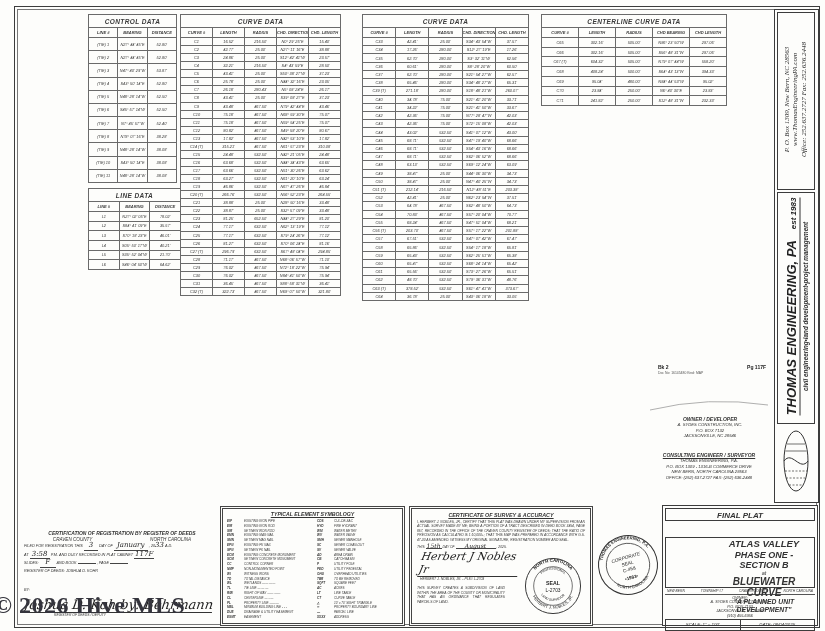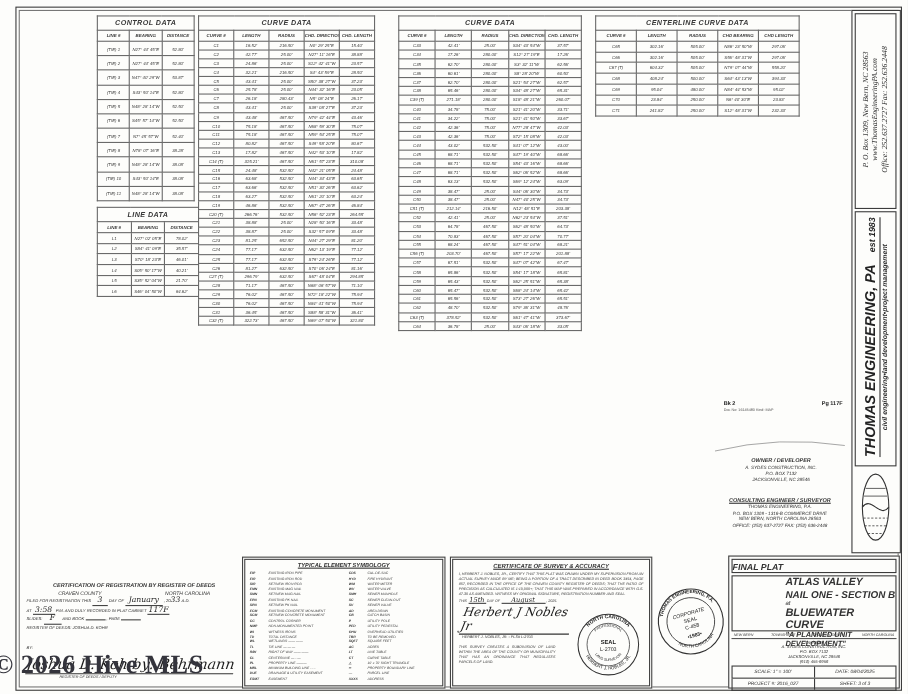"FINAL PLAT" .fp-row { text-align: none -> center }
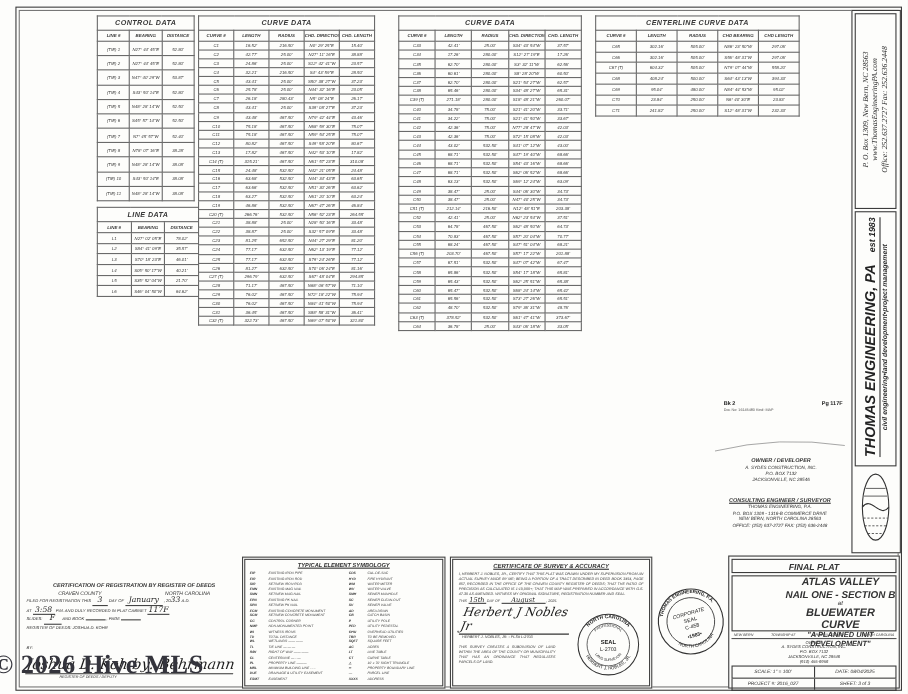"ATLAS VALLEY" div.fp-row { margin-top: 2px -> 16px }
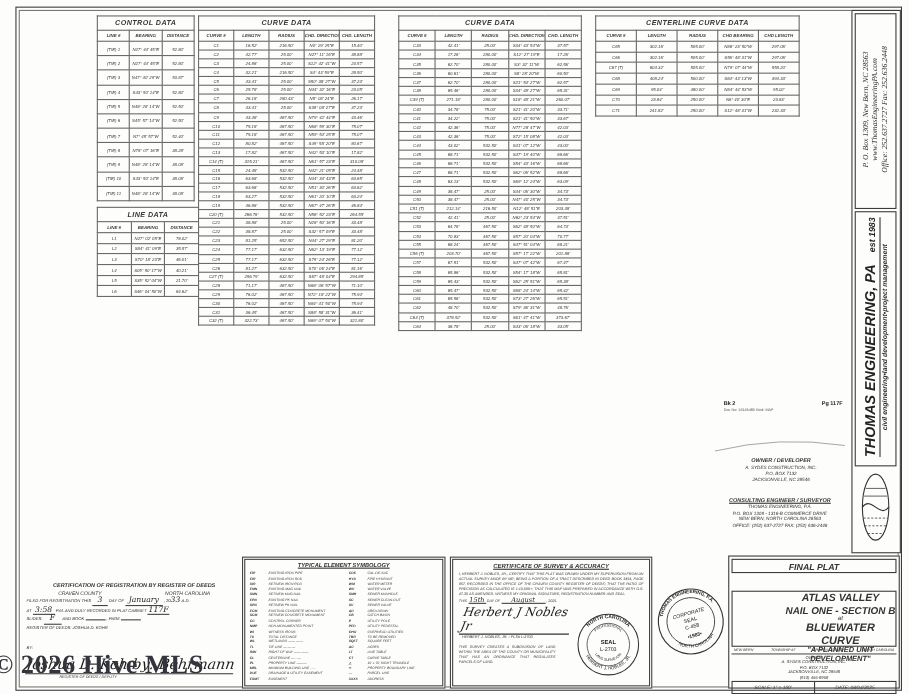"NAIL ONE - SECTION B" div { text: NAIL -> PHASE }
